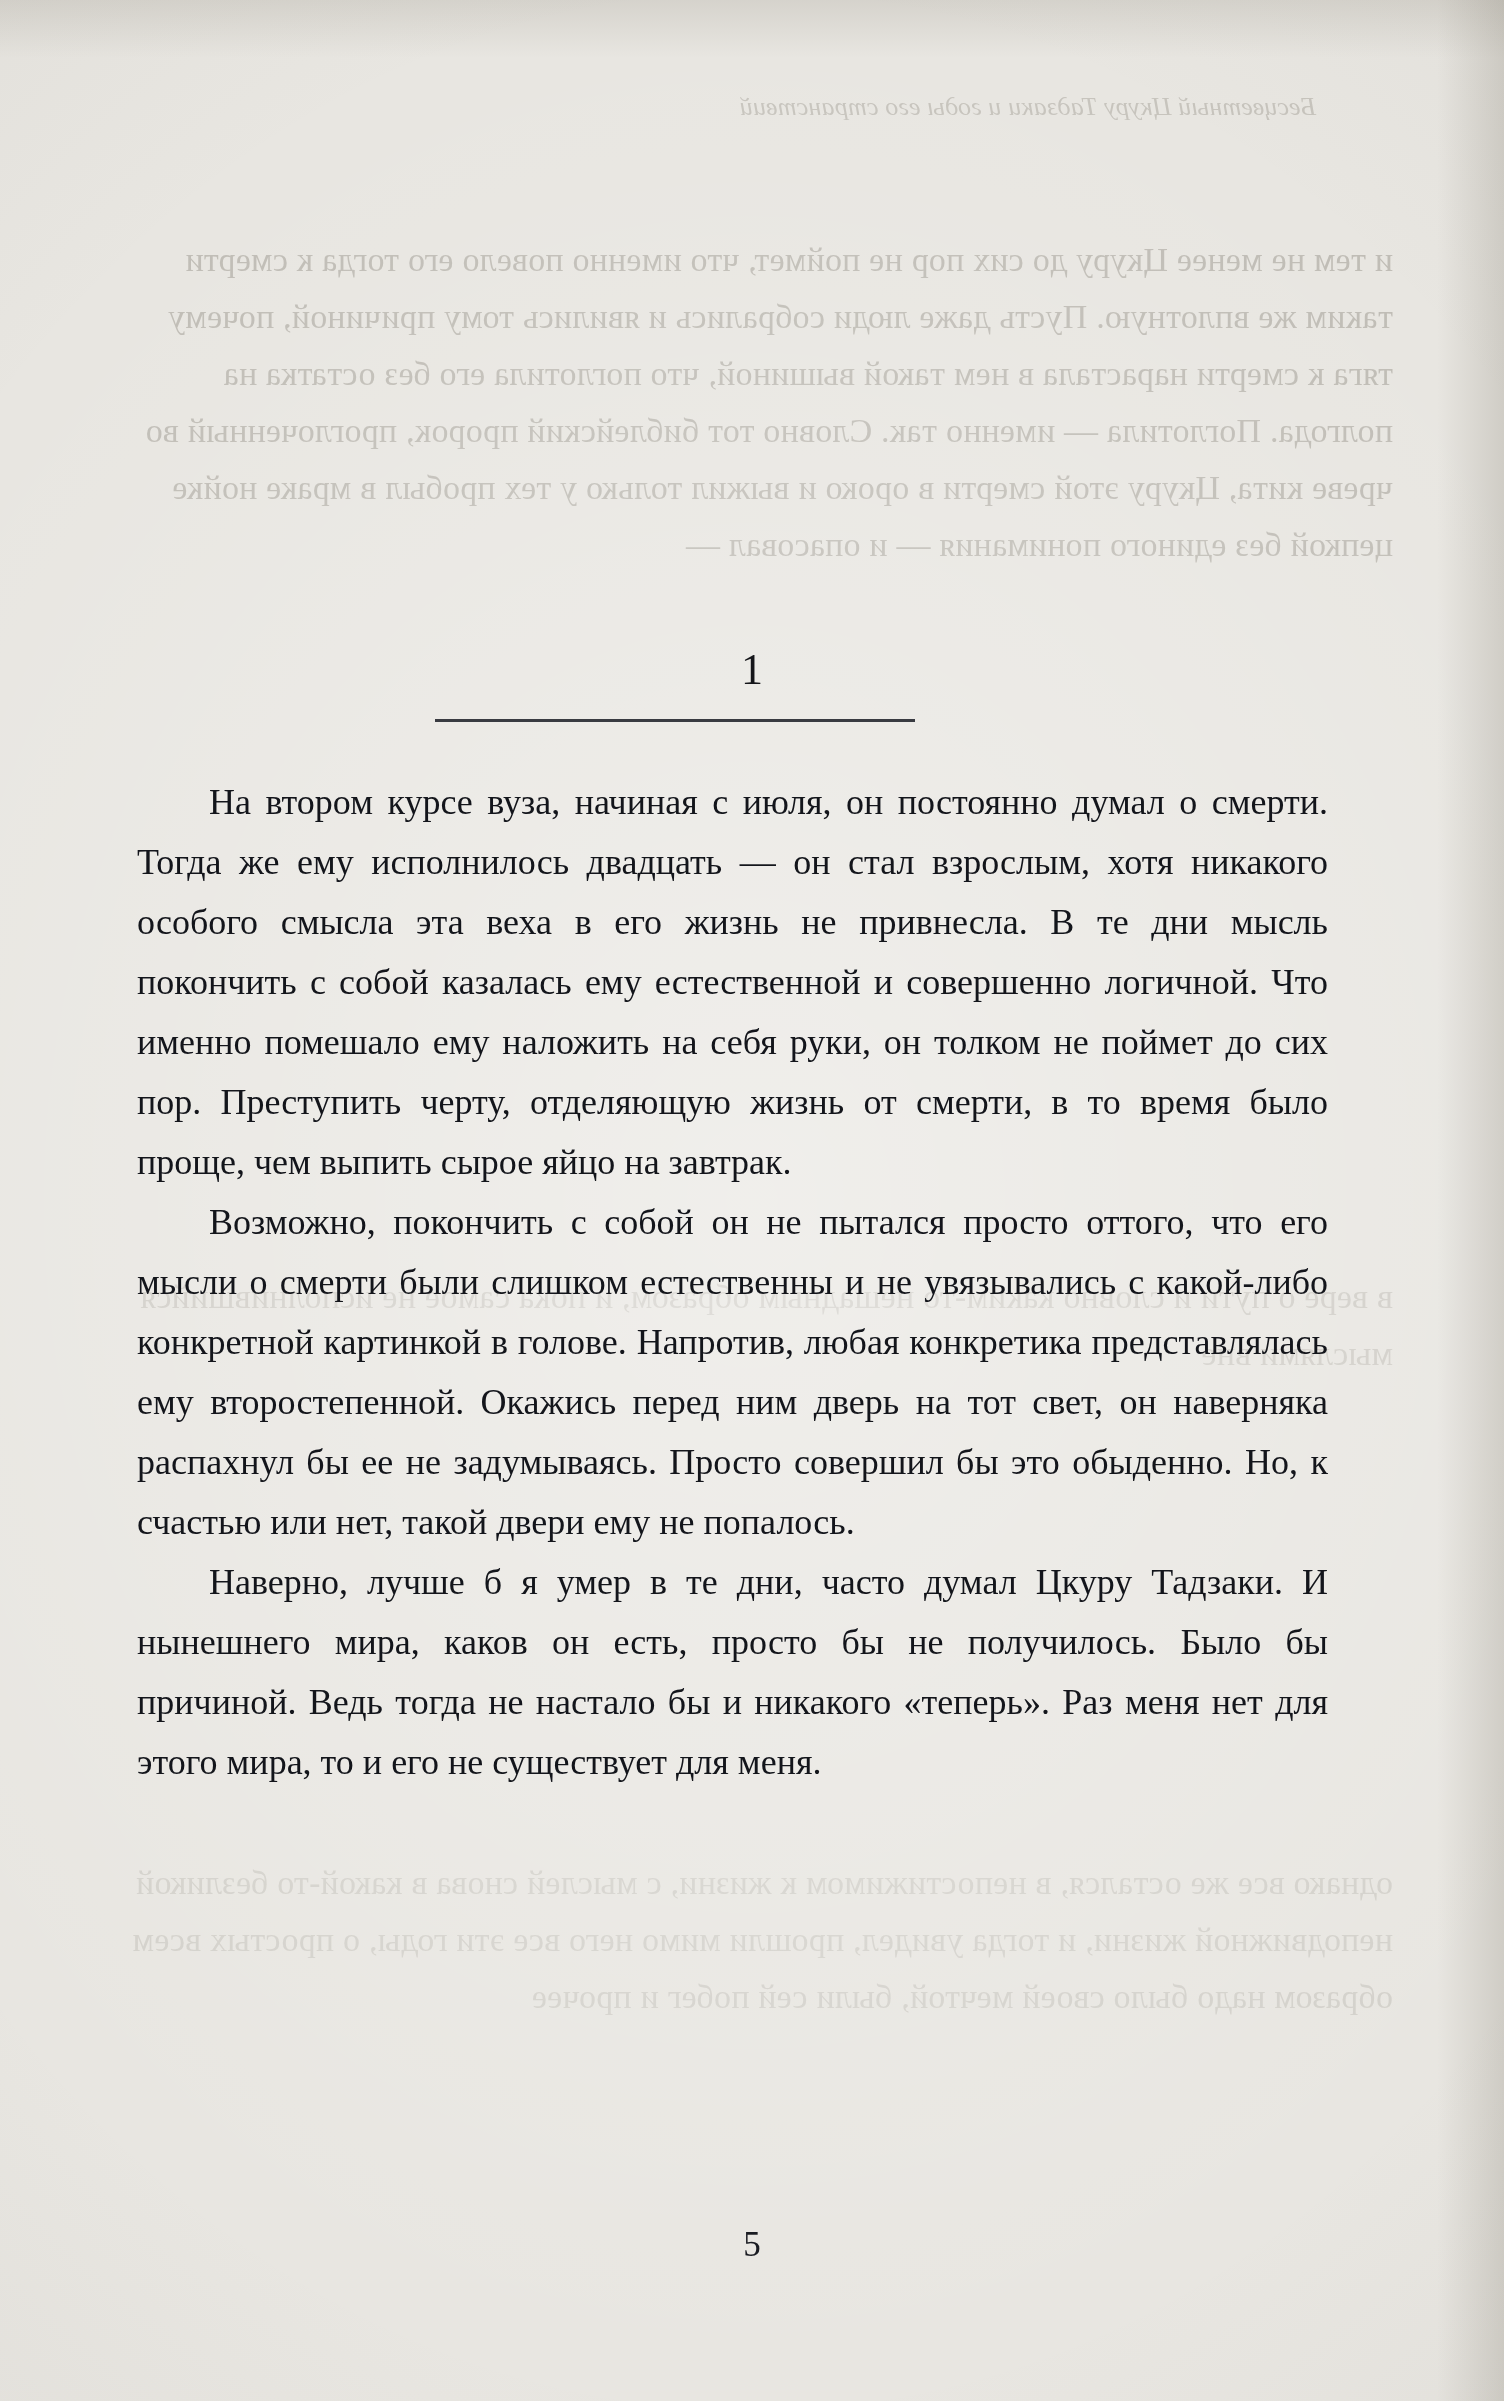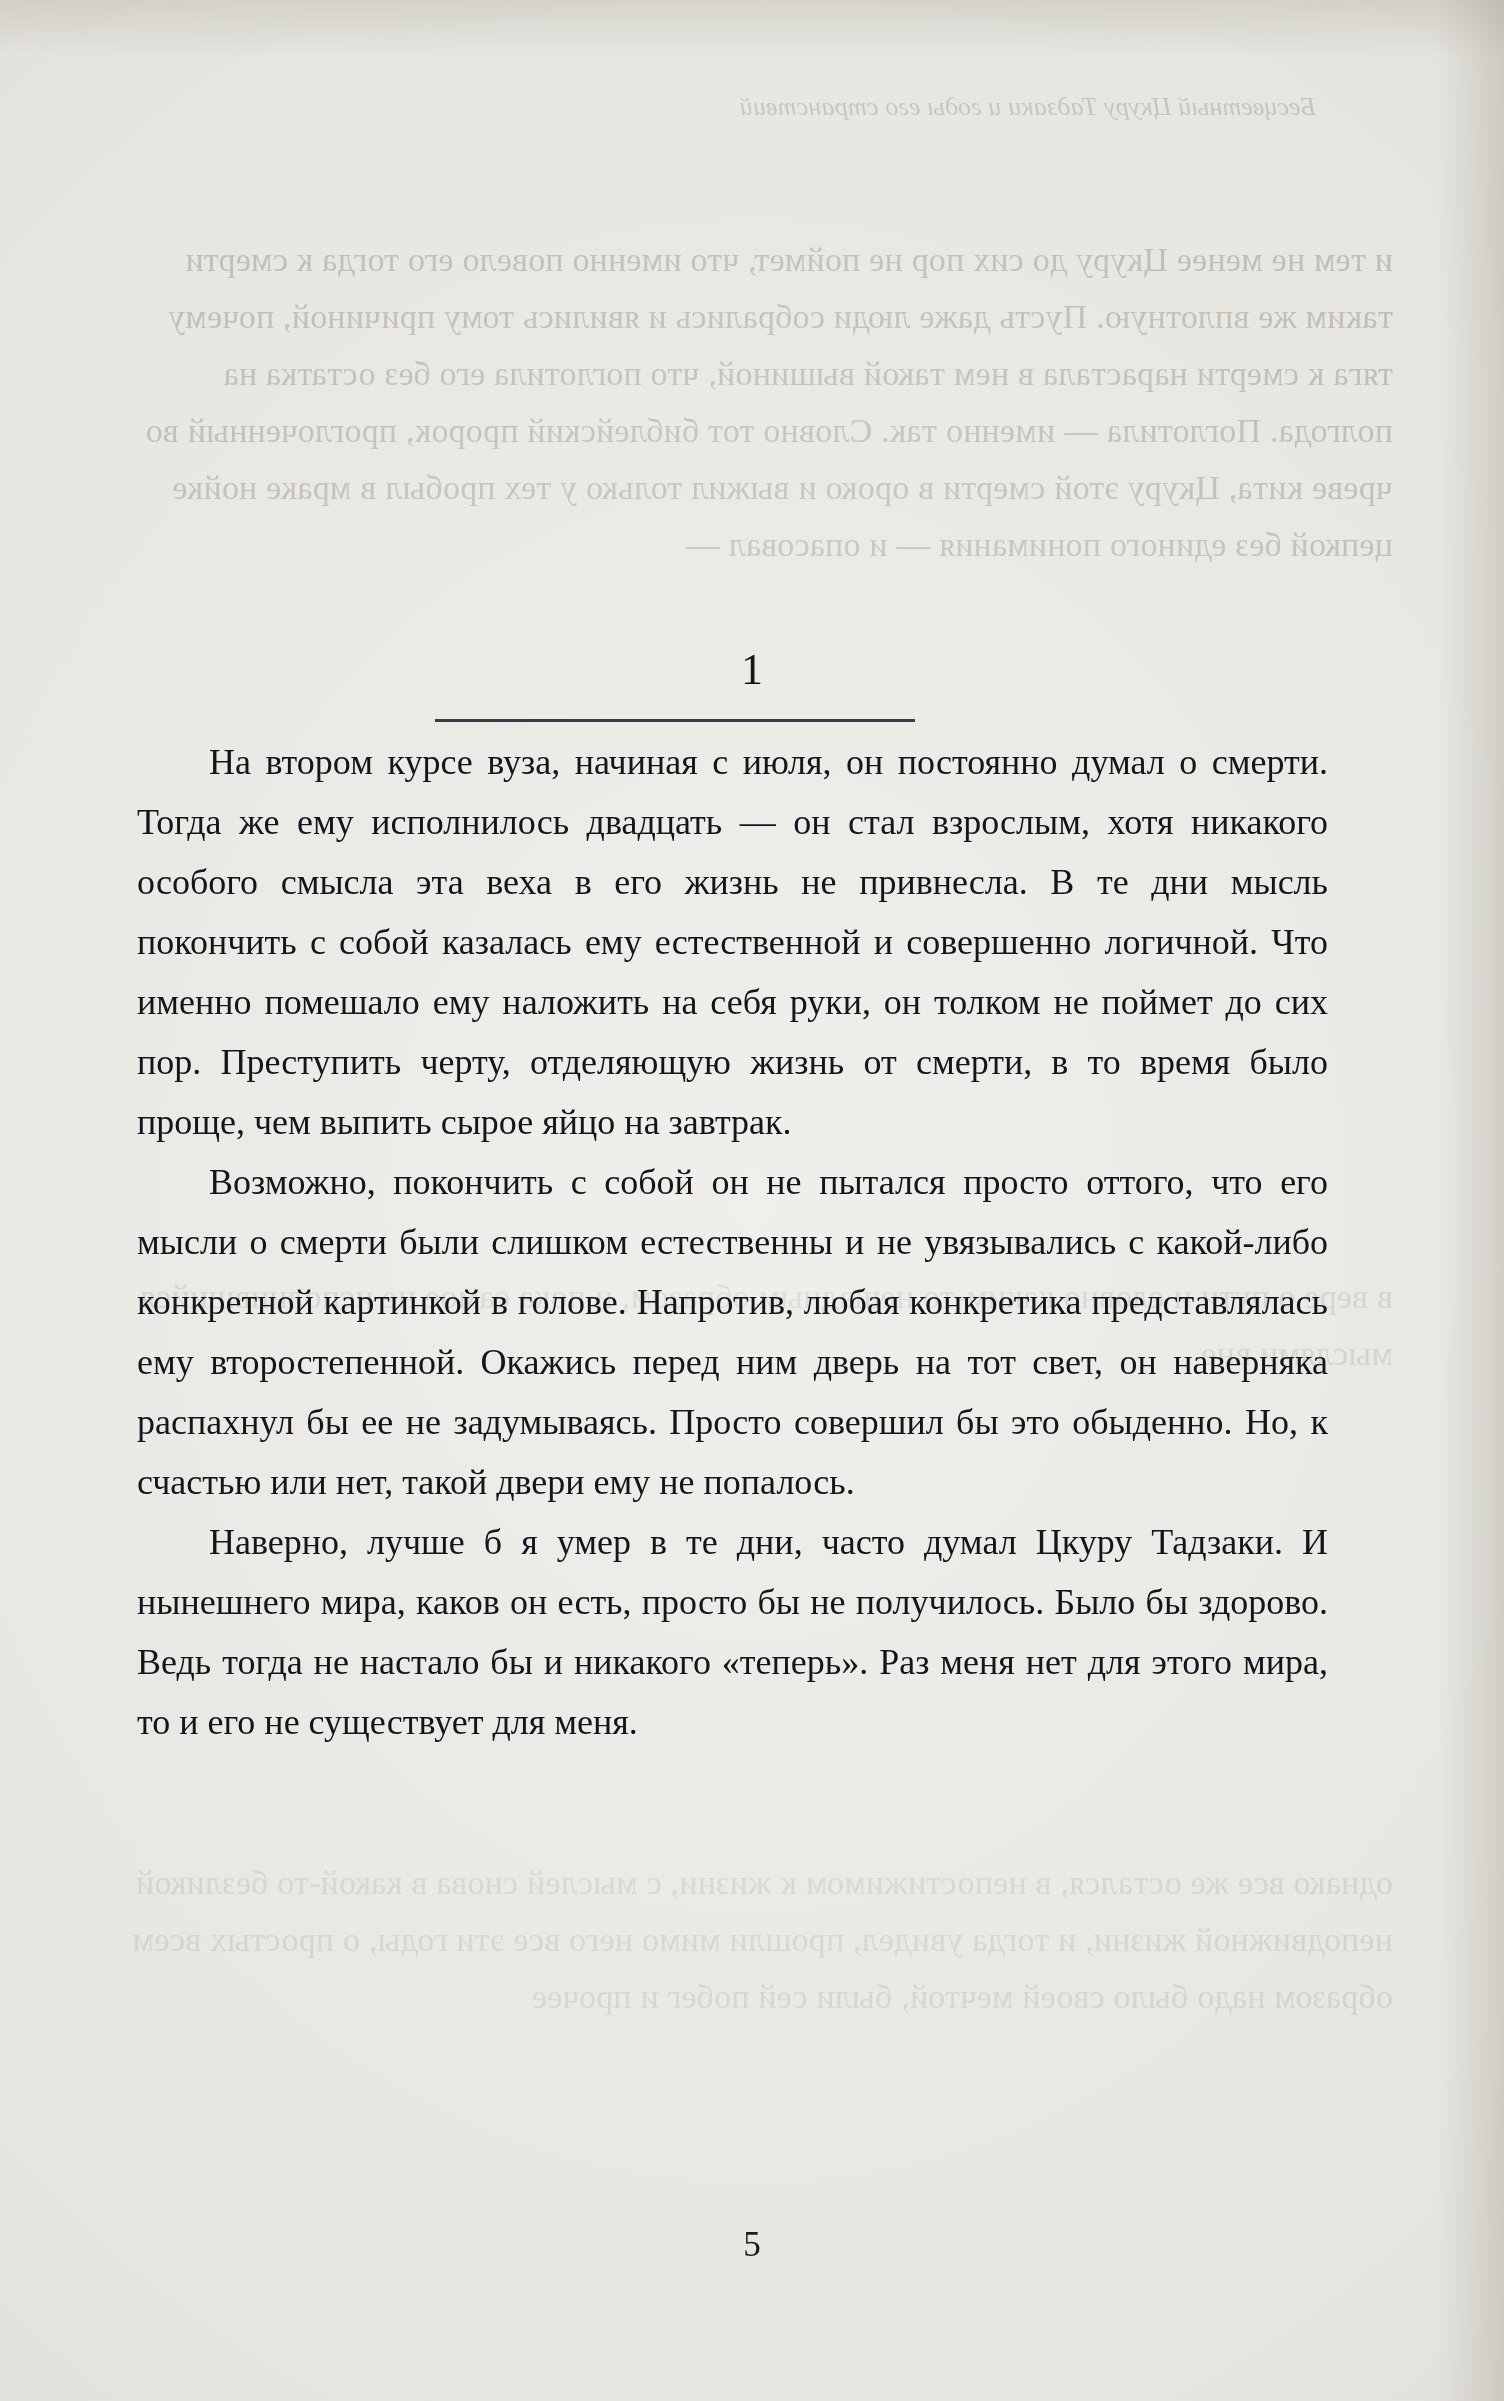"На втором курсе вуза, начиная" #body-text { top: 732px -> 772px }
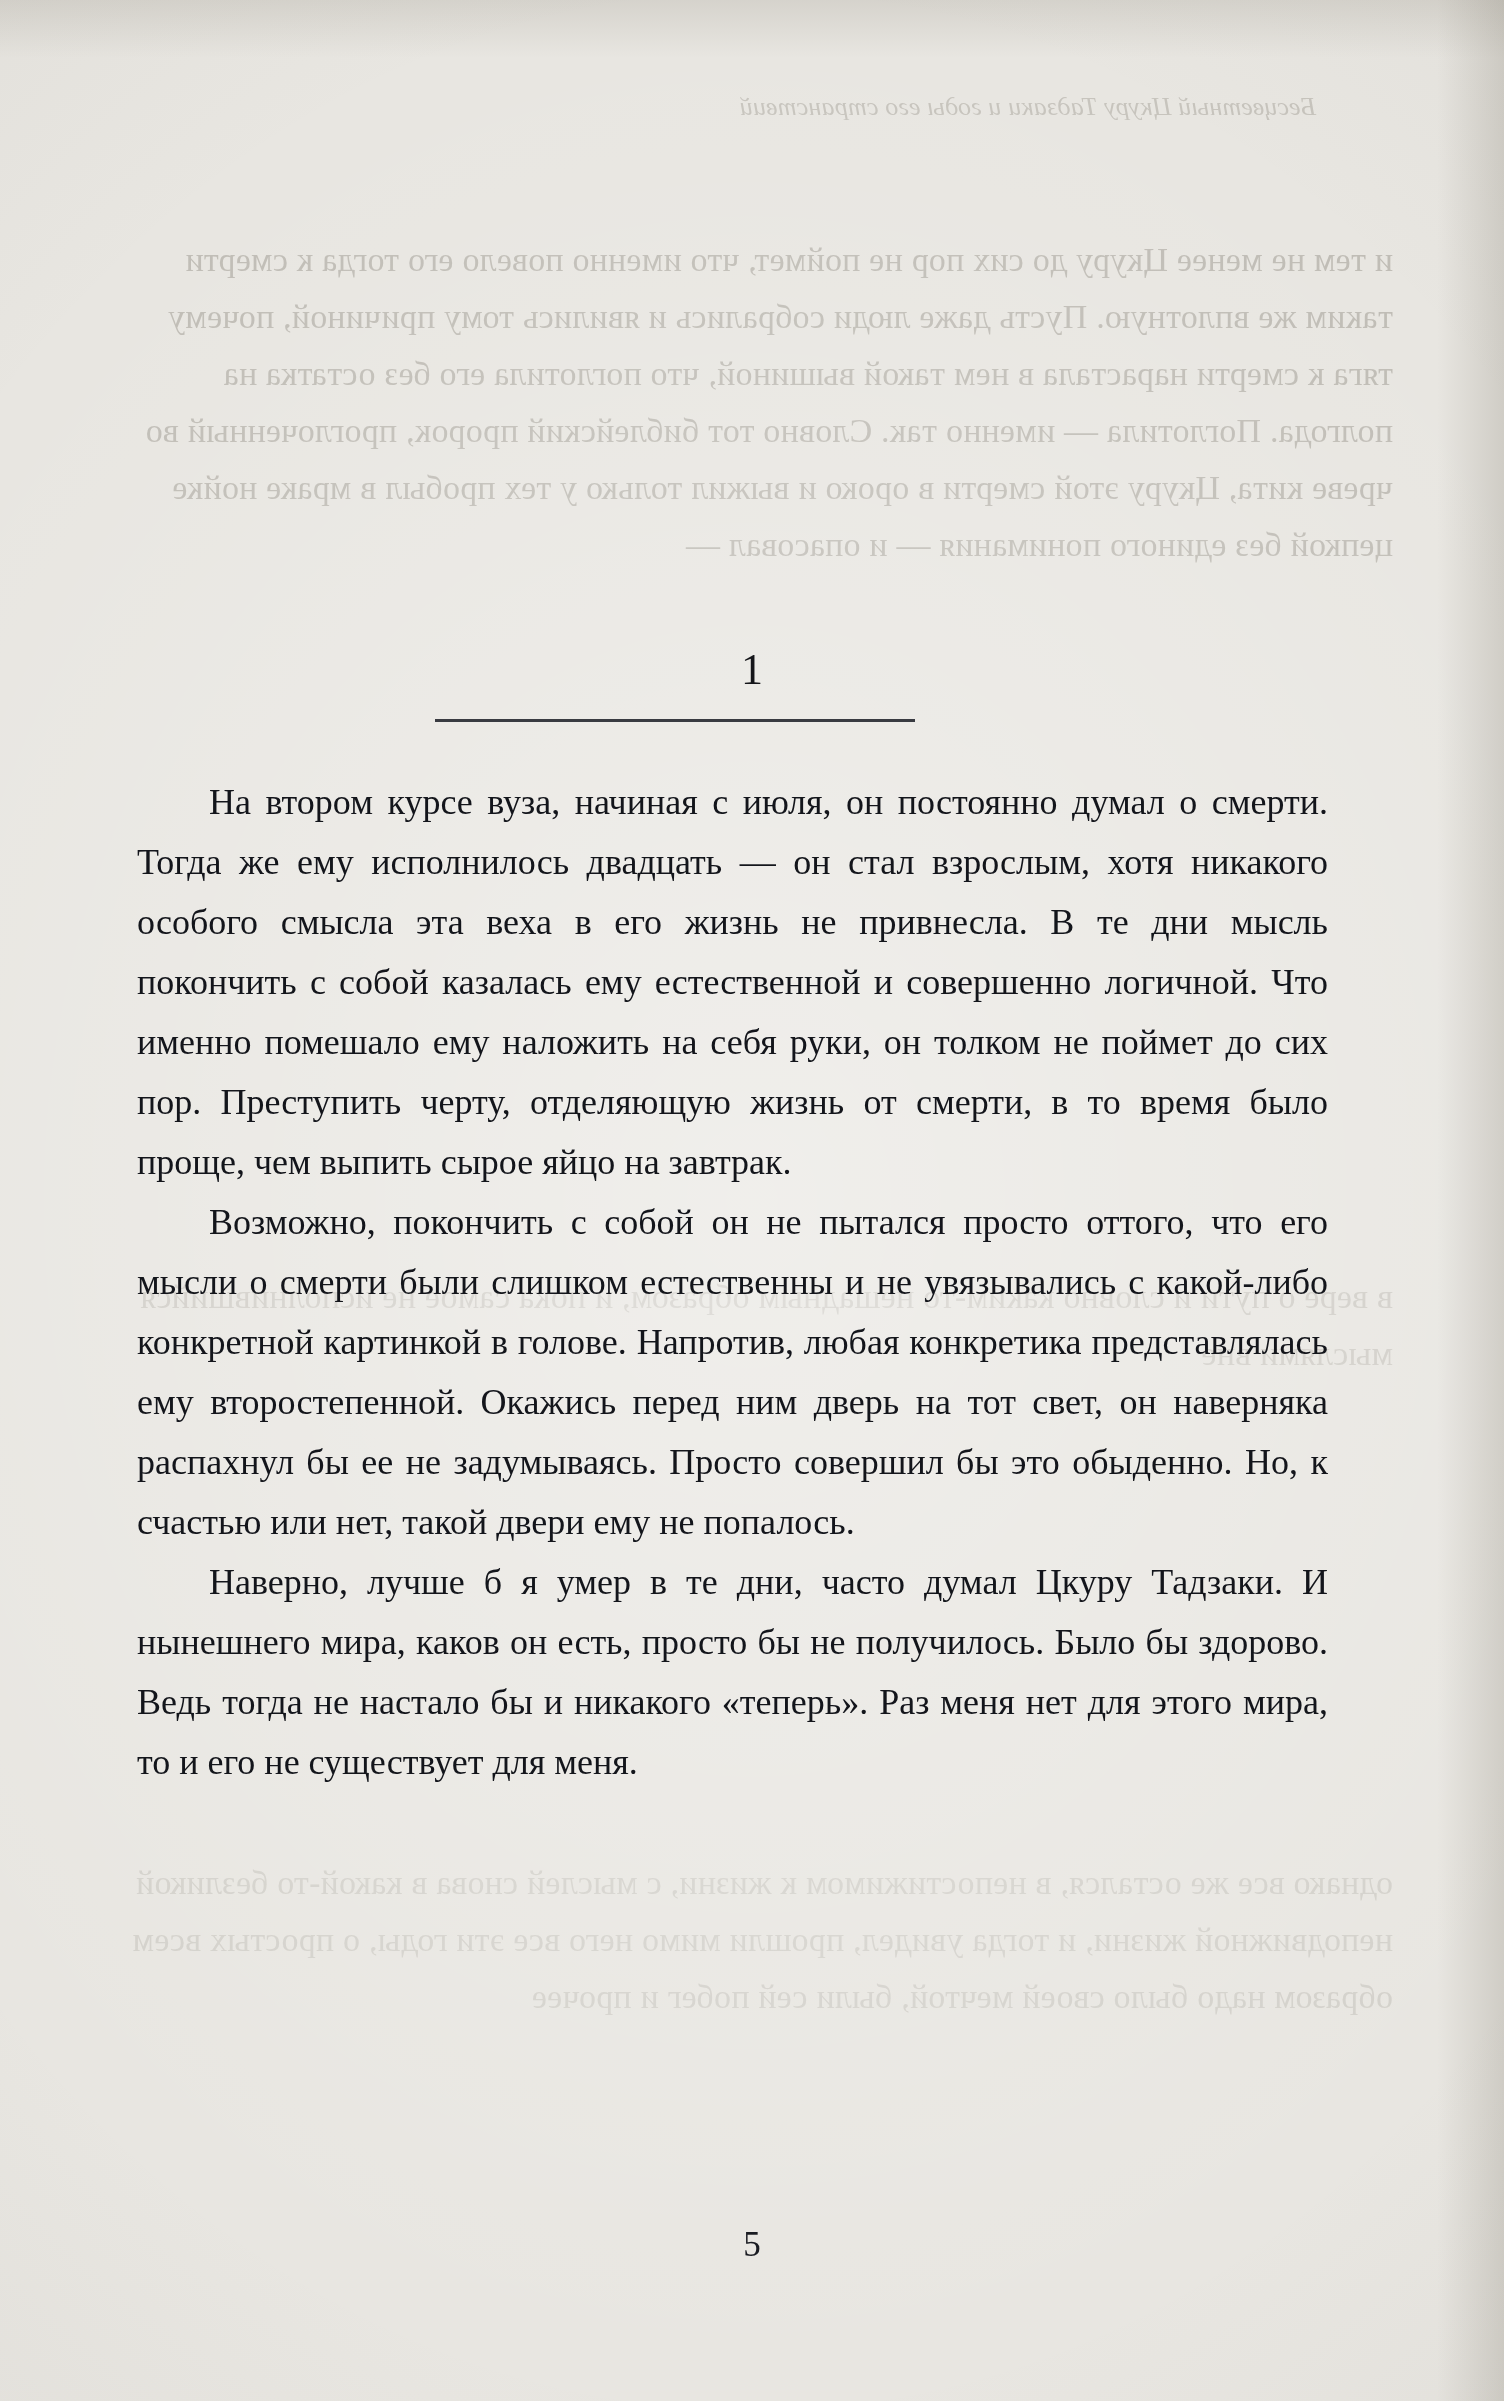"Наверно, лучше б я умер" p { text: здорово -> причиной }
